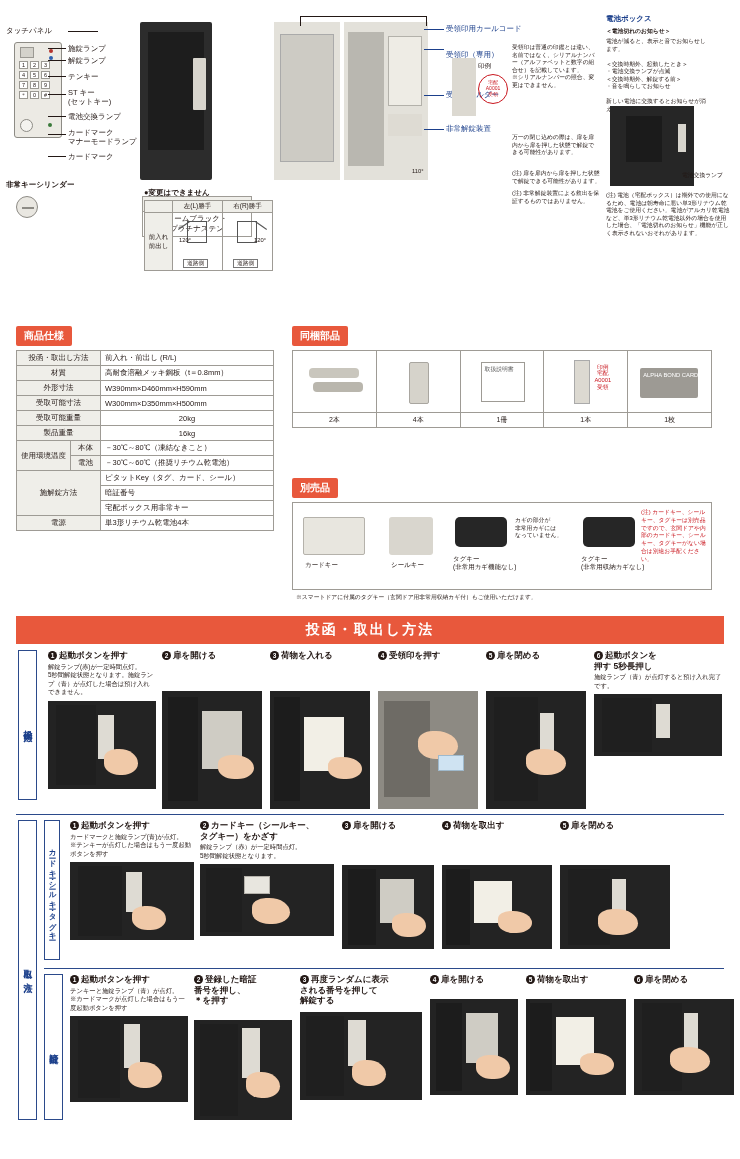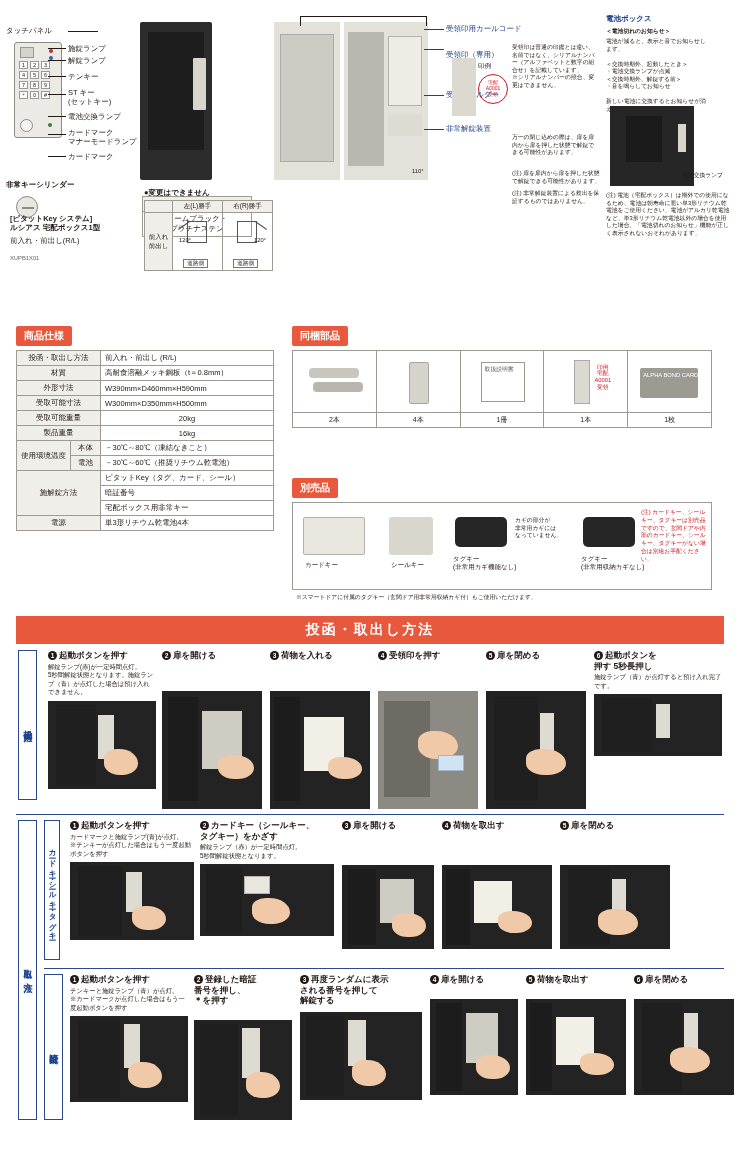"[ピタットKey システム]" div.abs { html: <div> <div>[ピタットKey システム]</div> <div>ルシアス 宅配ボックス1型</div> <div>前入れ・前出し(R/L)</div> <div>XUPB1X01</div> </div> -> none }
